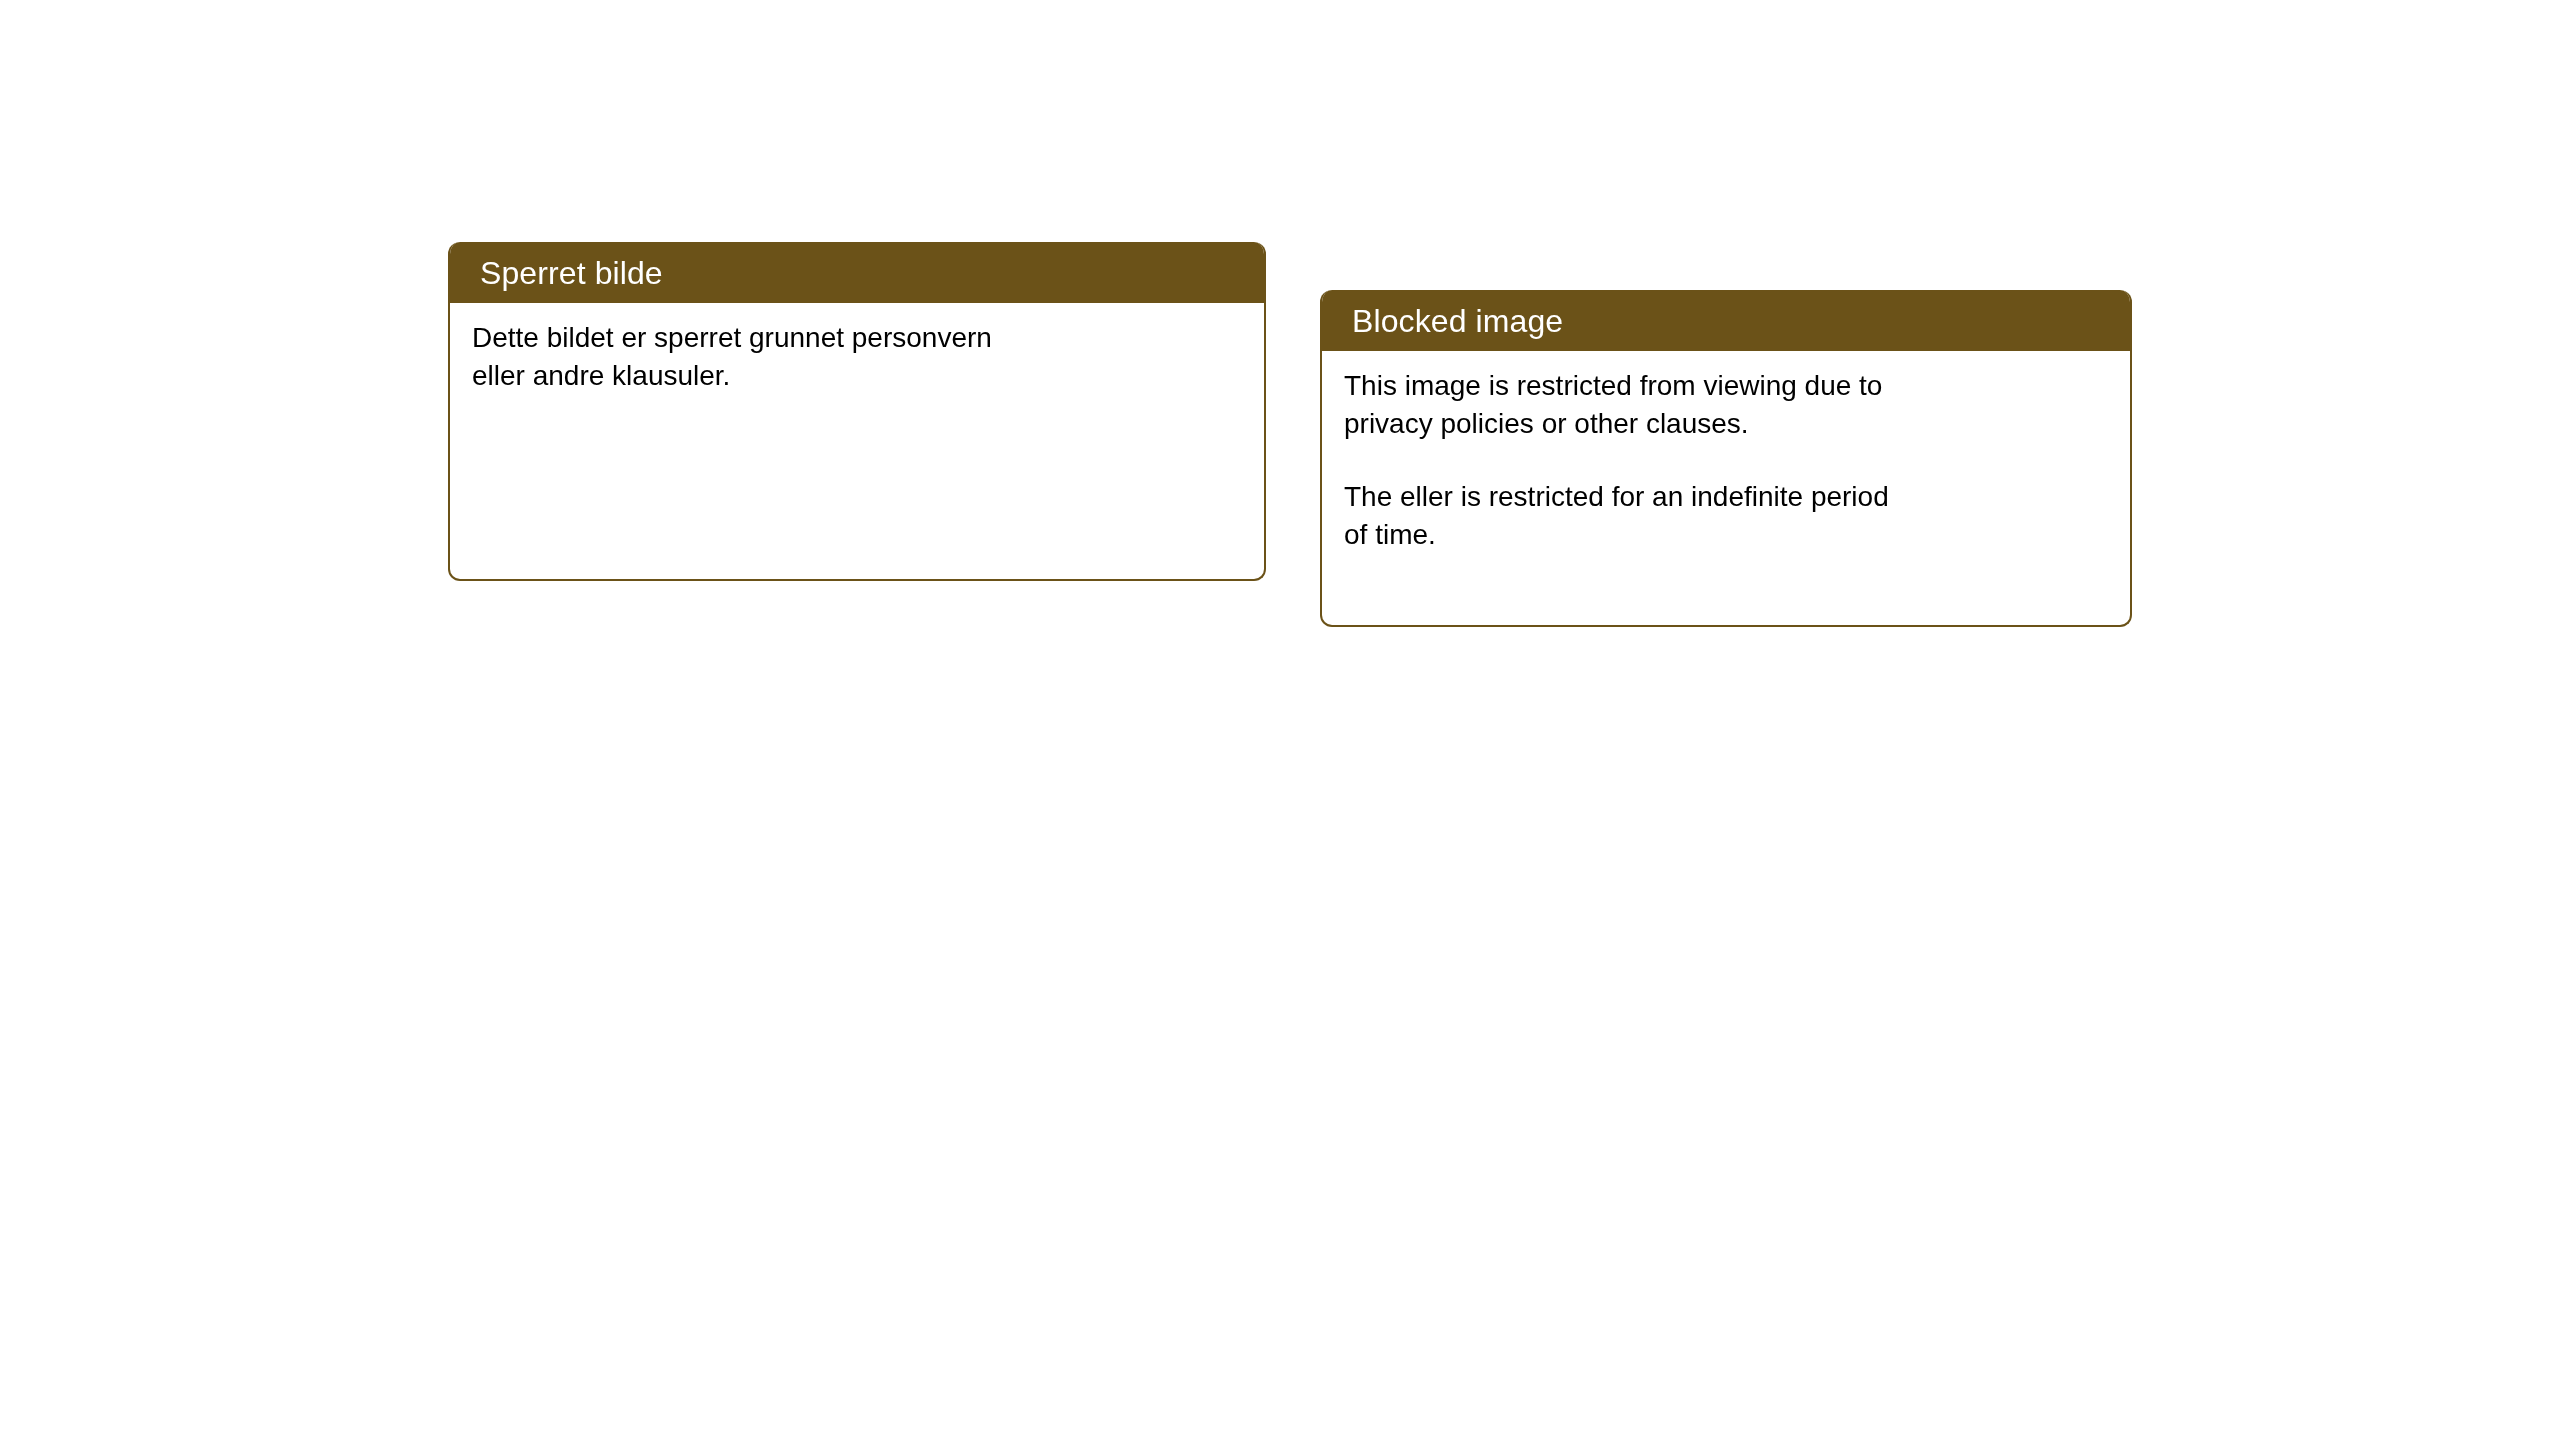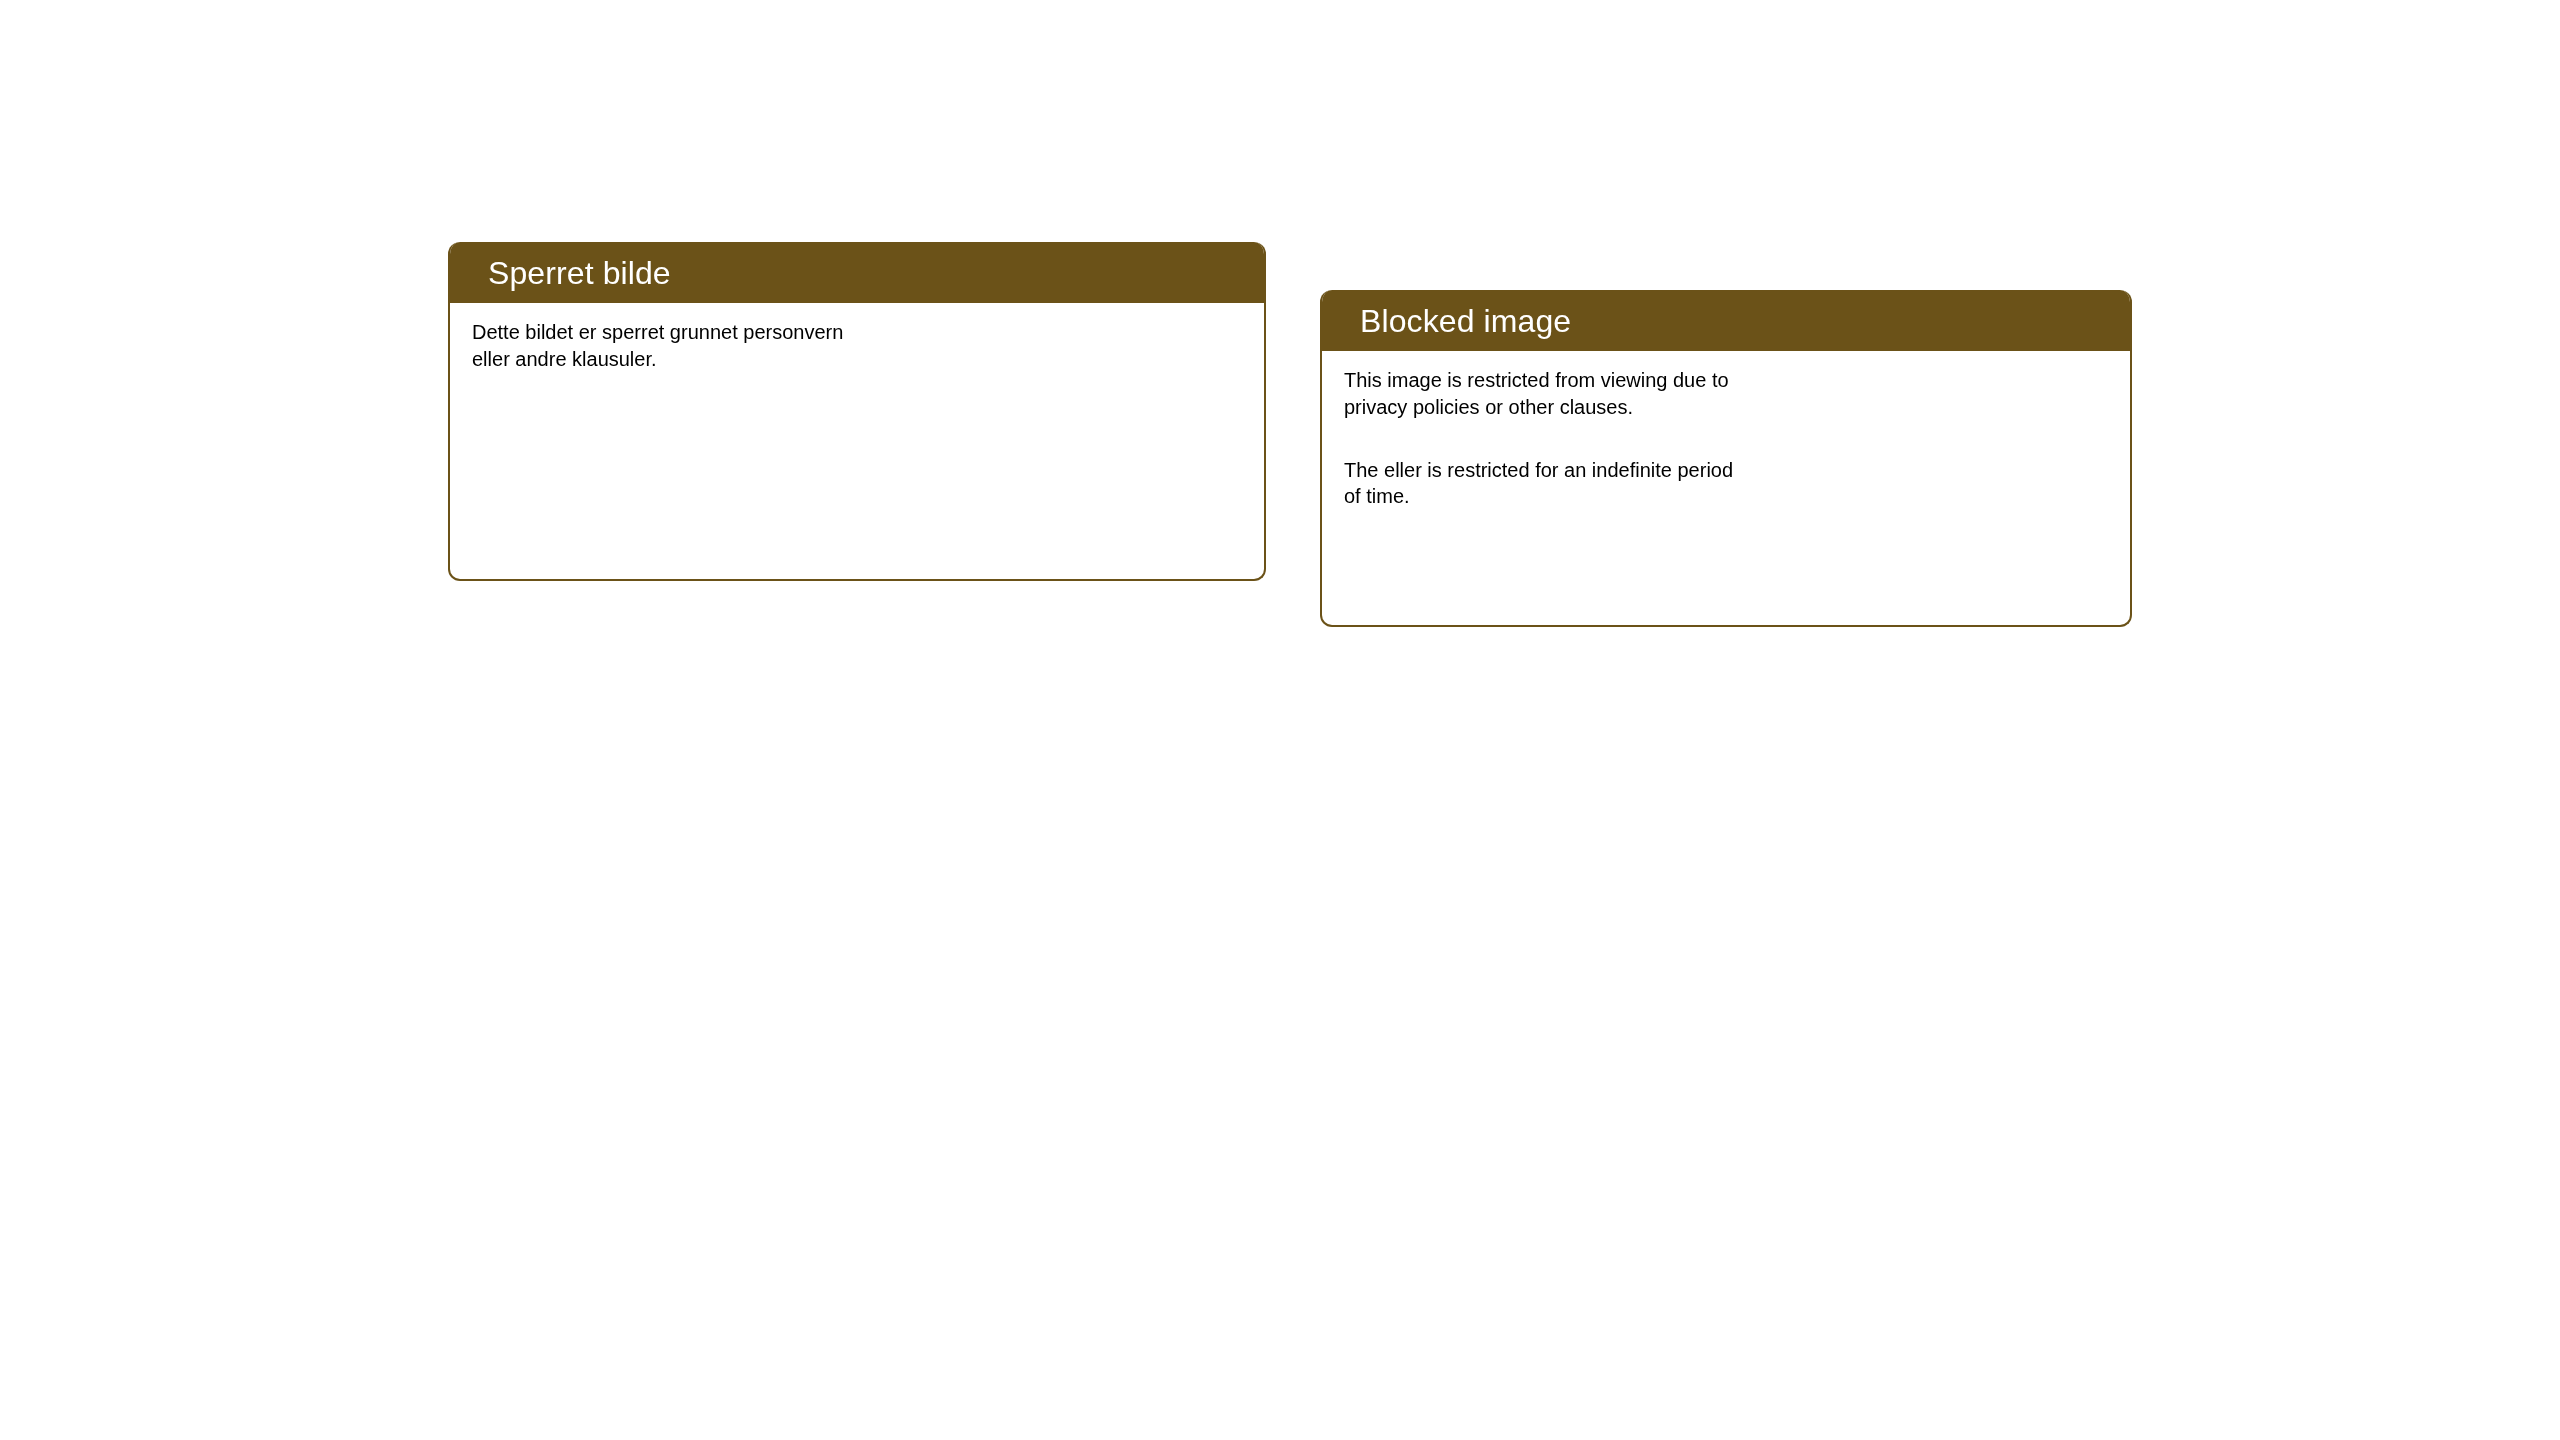"Sperret bilde" .panel-header { padding: 0 0 0 40px -> 0 0 0 32px }
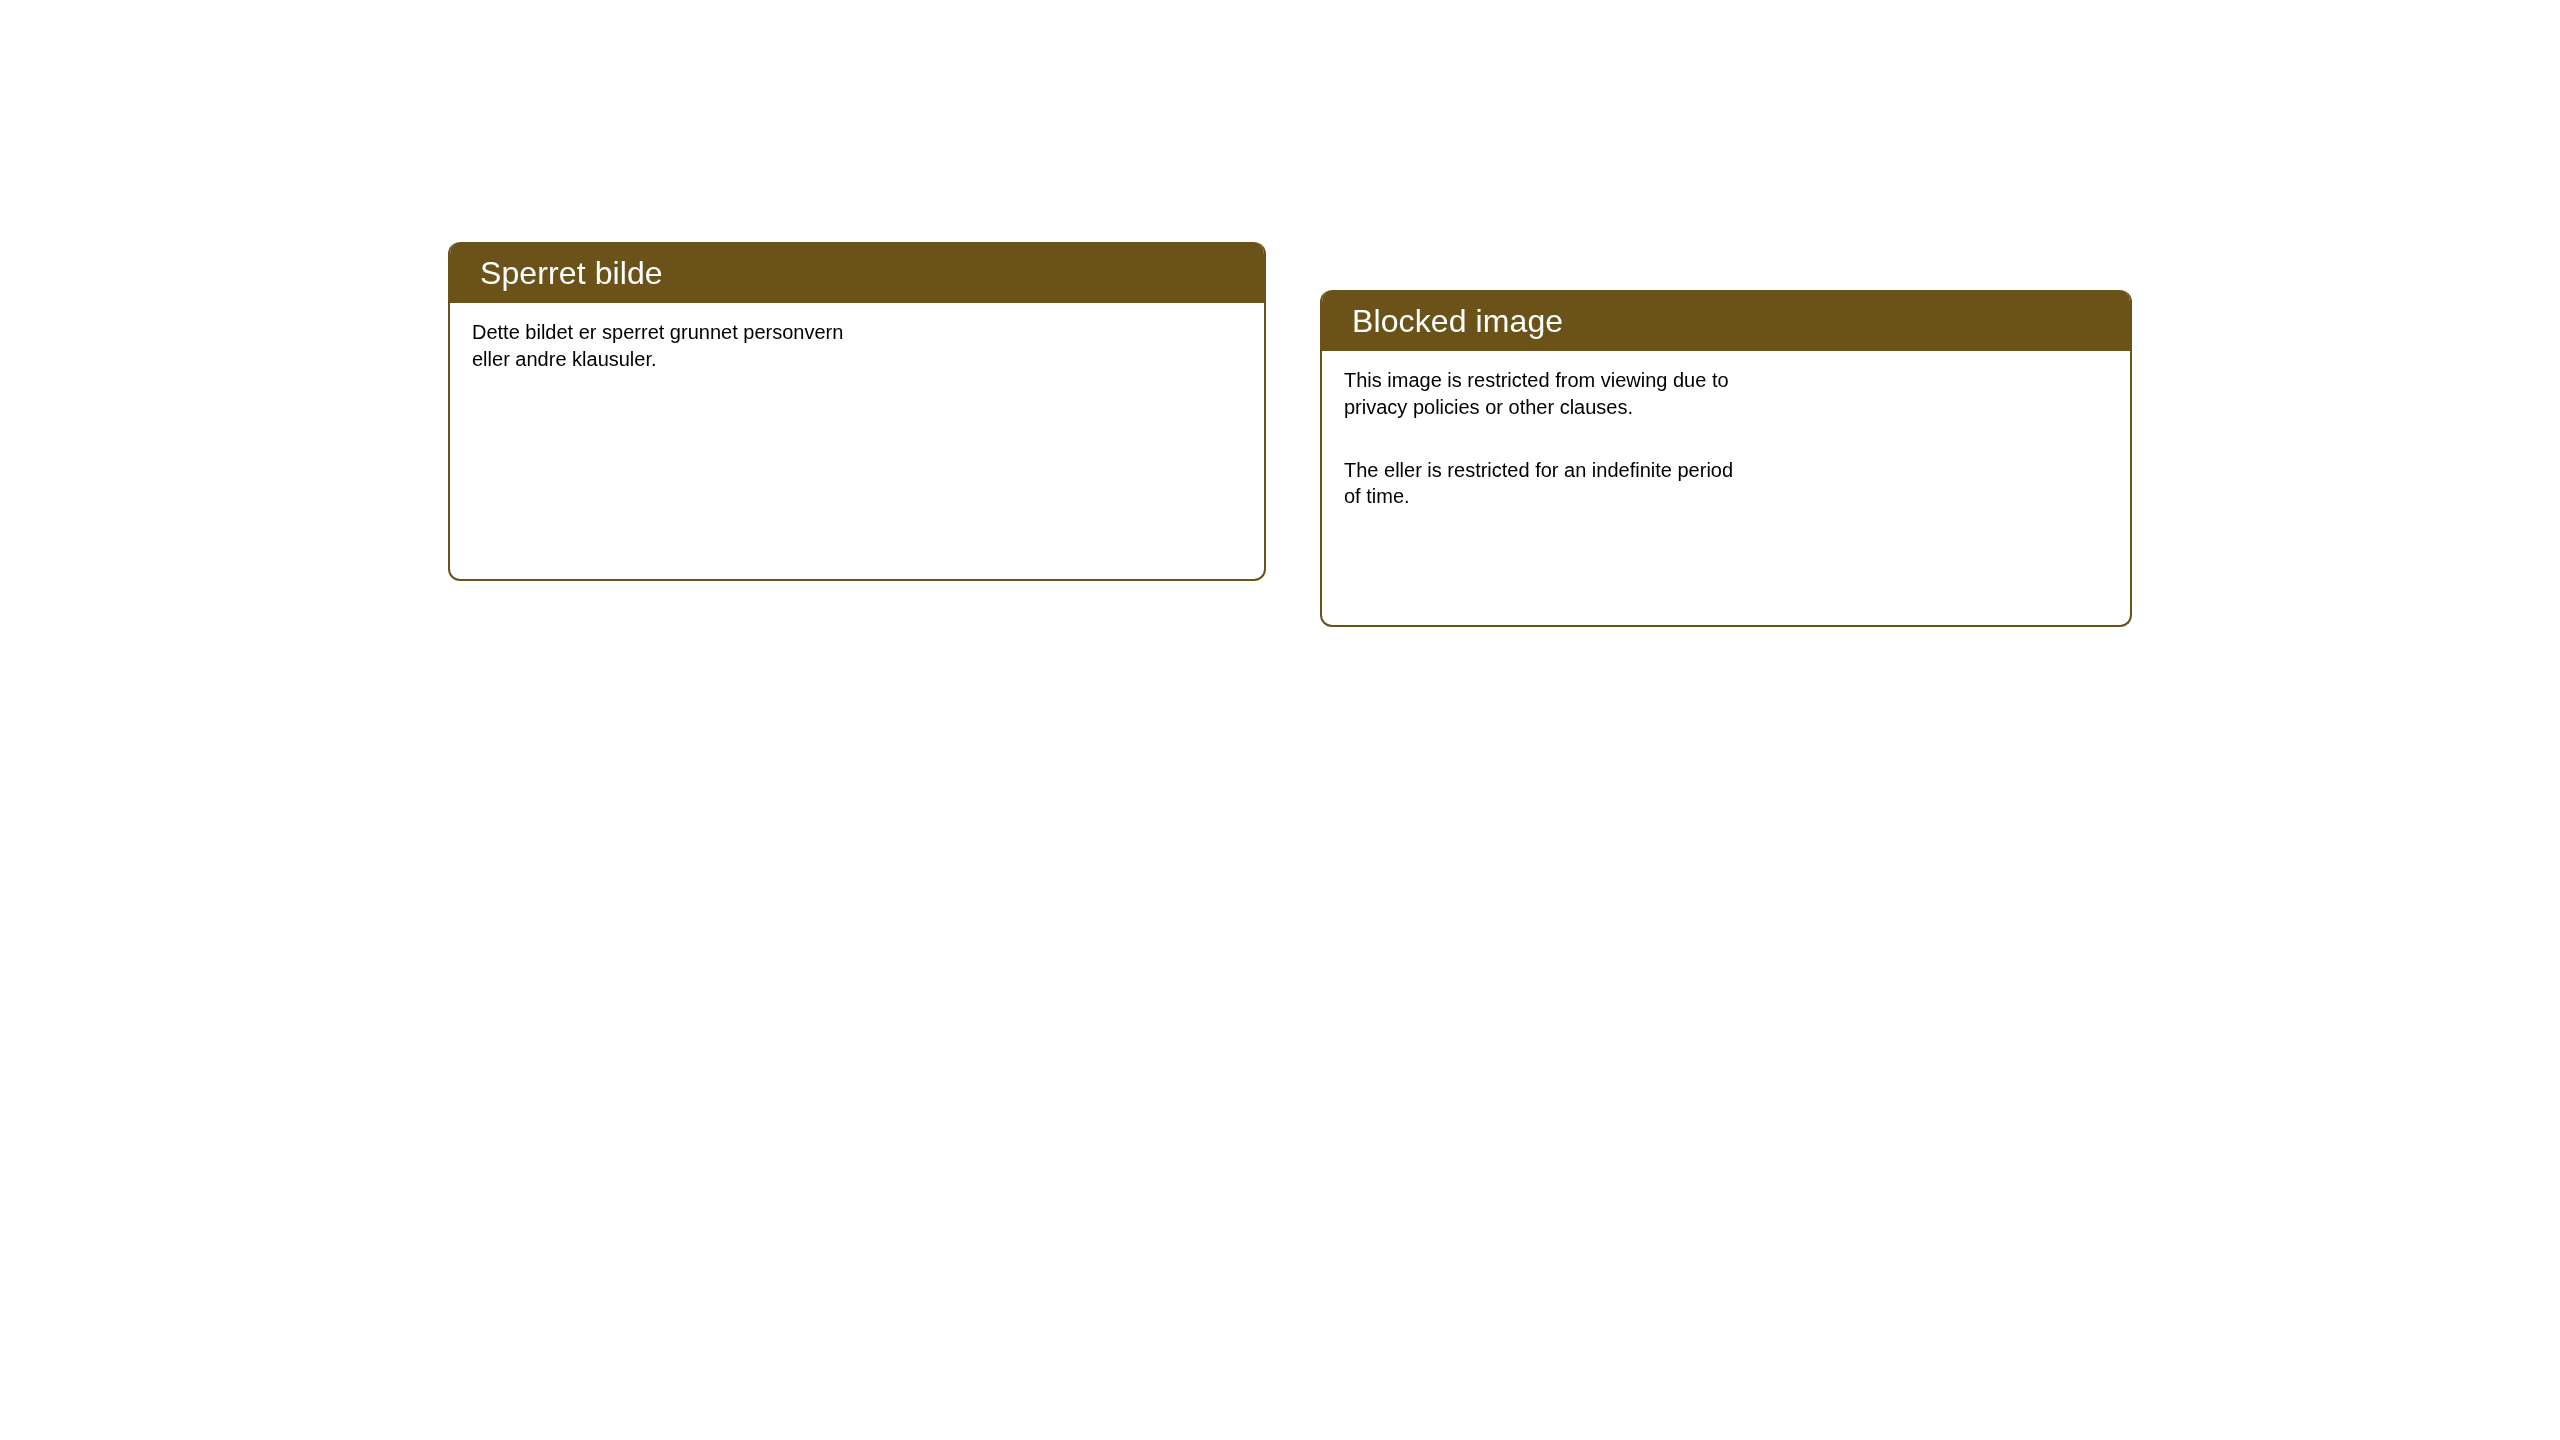"Dette bildet er sperret grunnet" .panel-paragraph { font-size: 20px -> 28px }
